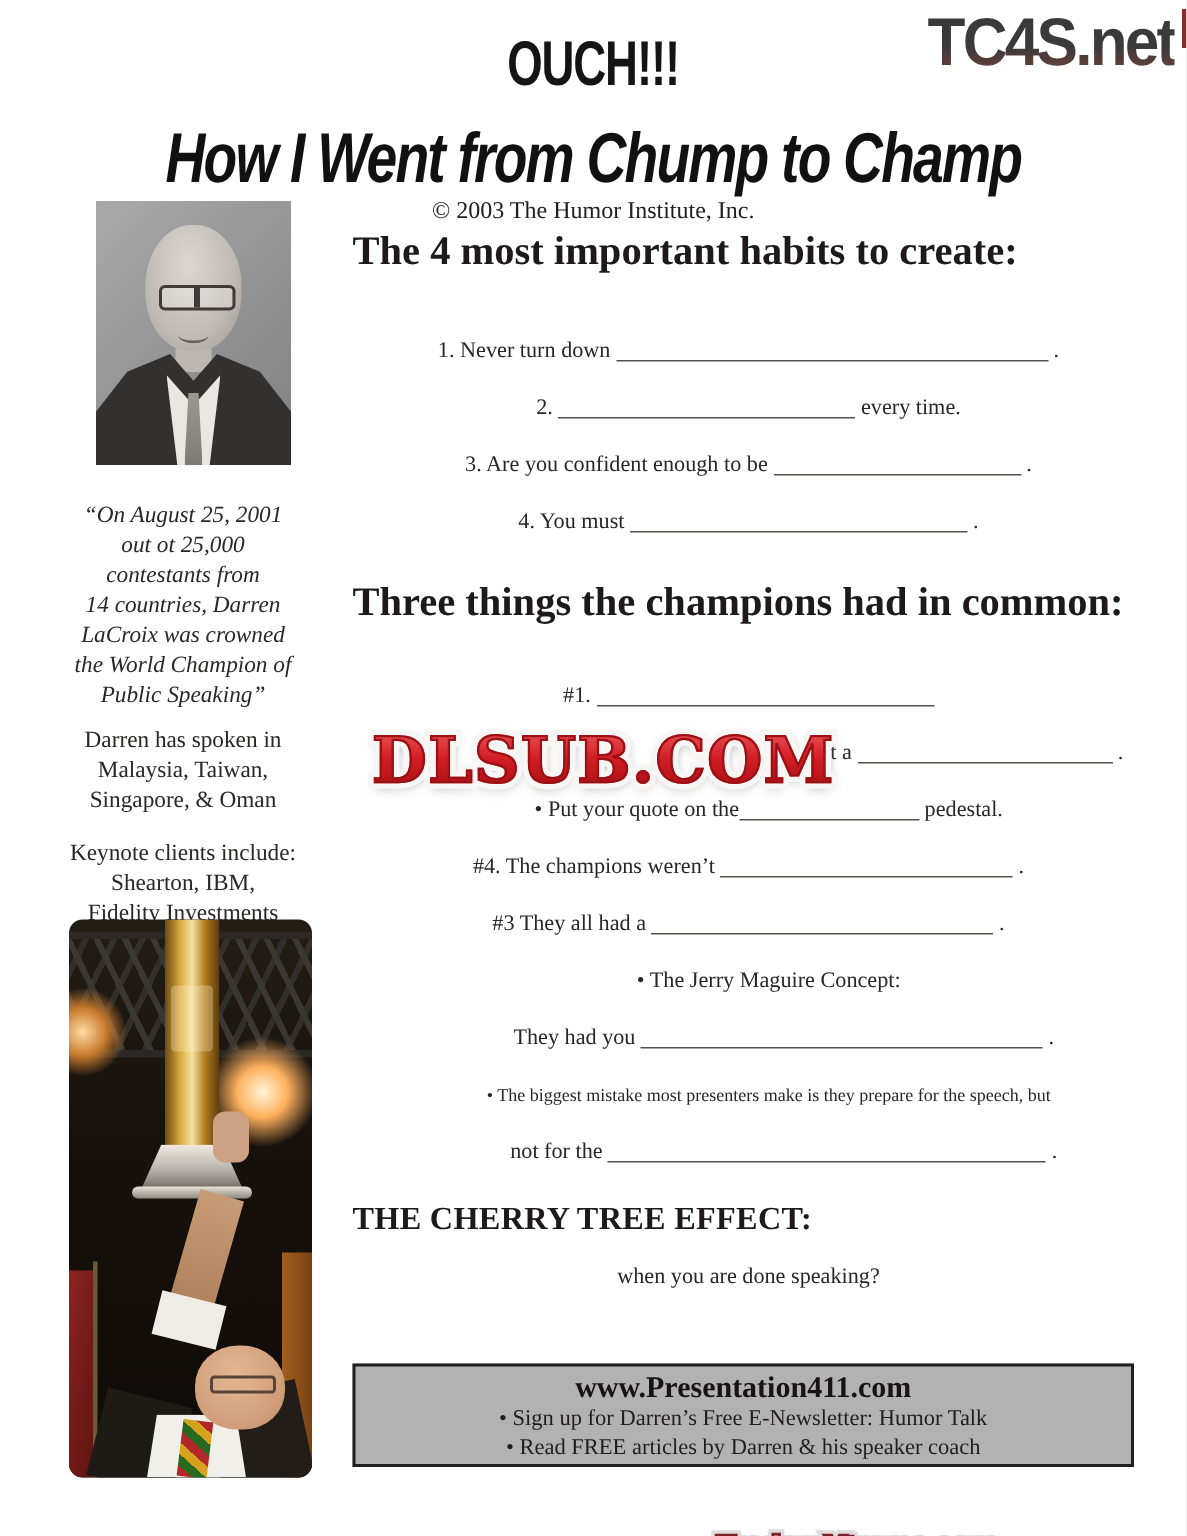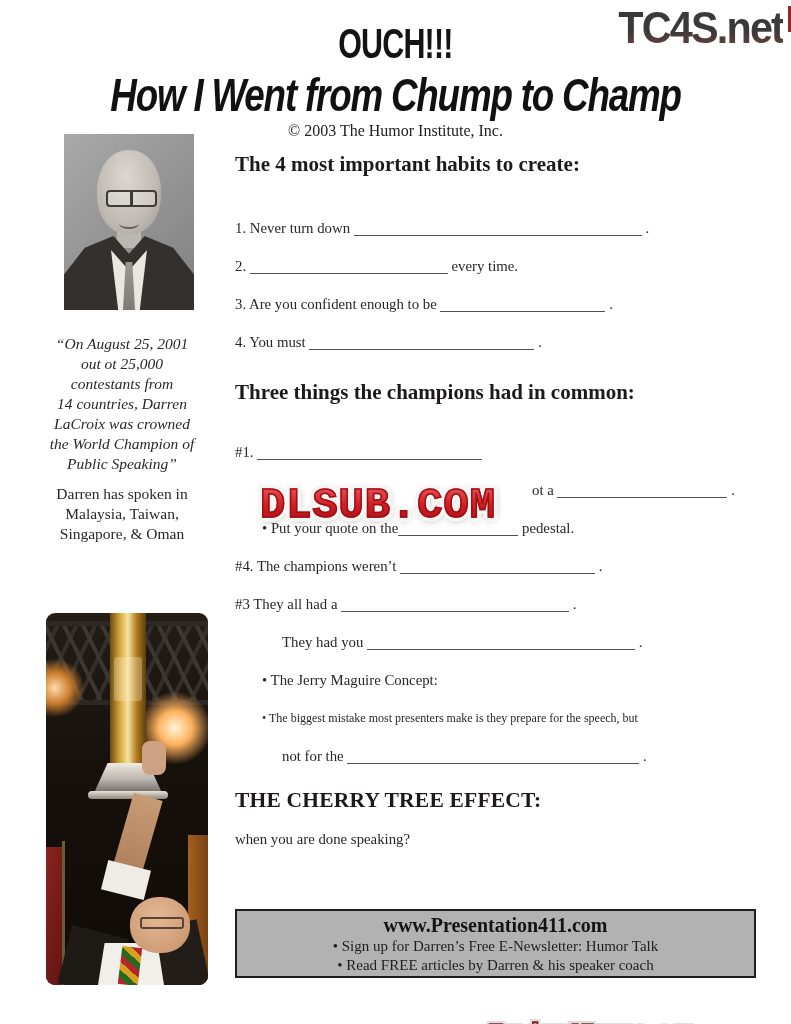"How I Went from Chump" .sub-title { margin-top: 2px -> 12px }
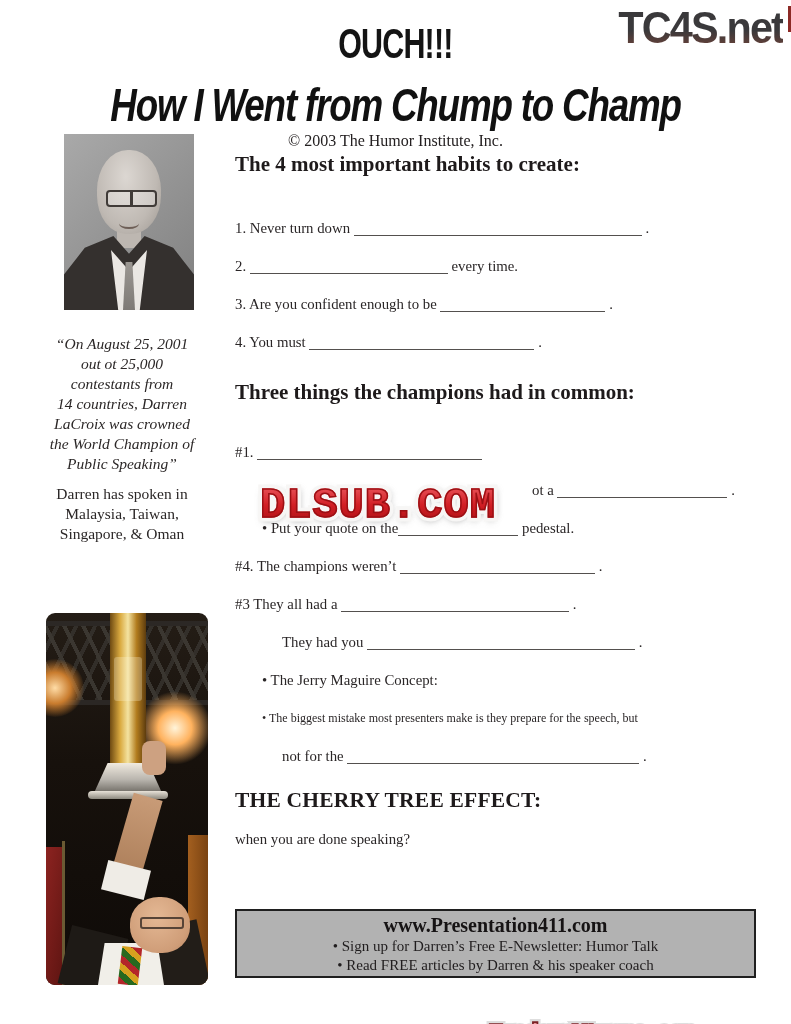"The 4 most important habits" .main-col h3 { font-size: 21px -> 27px }
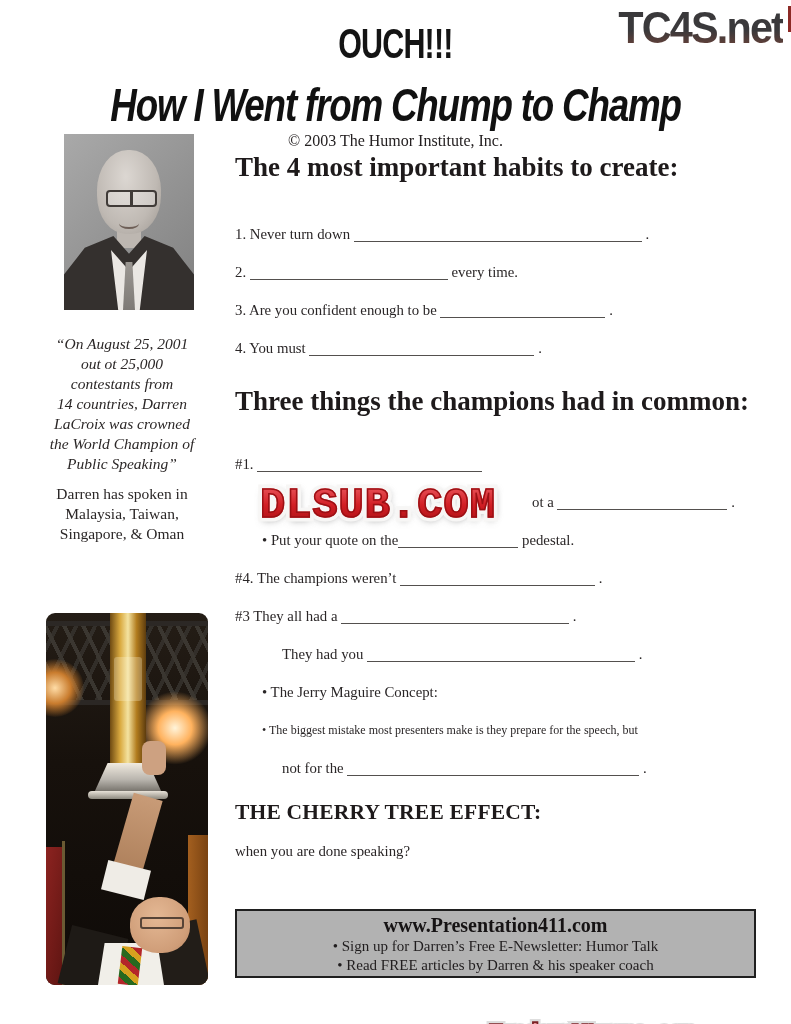"1. Never turn down ." .ws-line { text-align: none -> center }
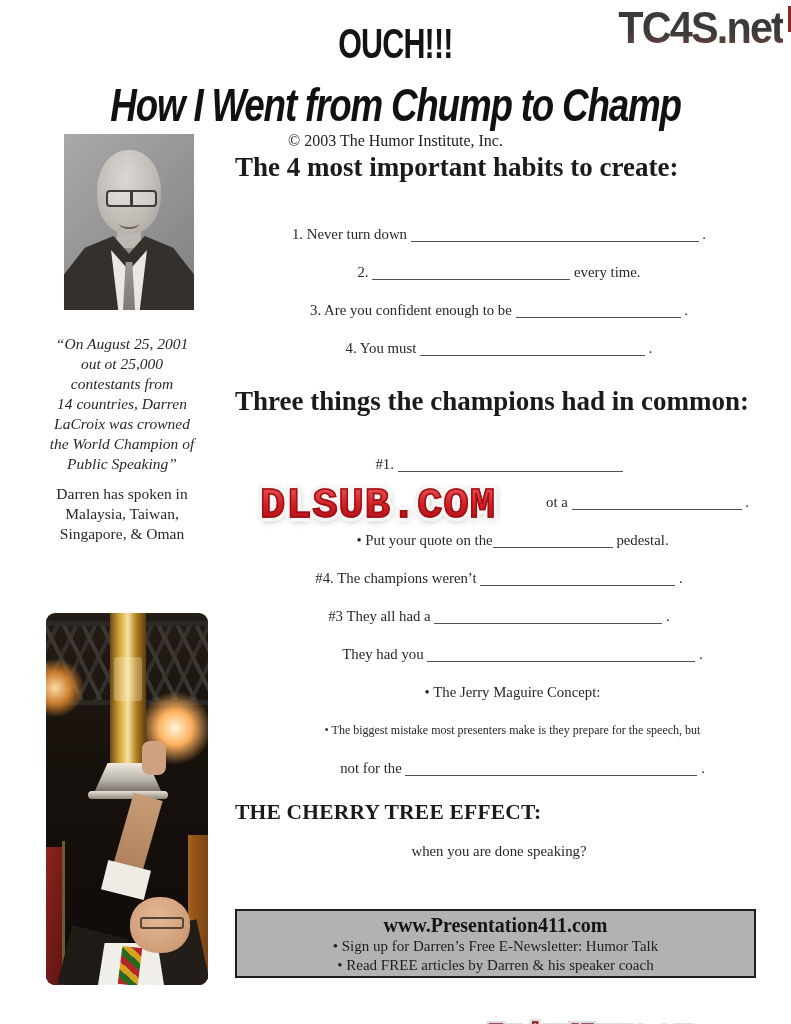"DLSUB.COM" .wm span { font-family: Liberation Mono, monospace -> none; left: 12px -> 0 }
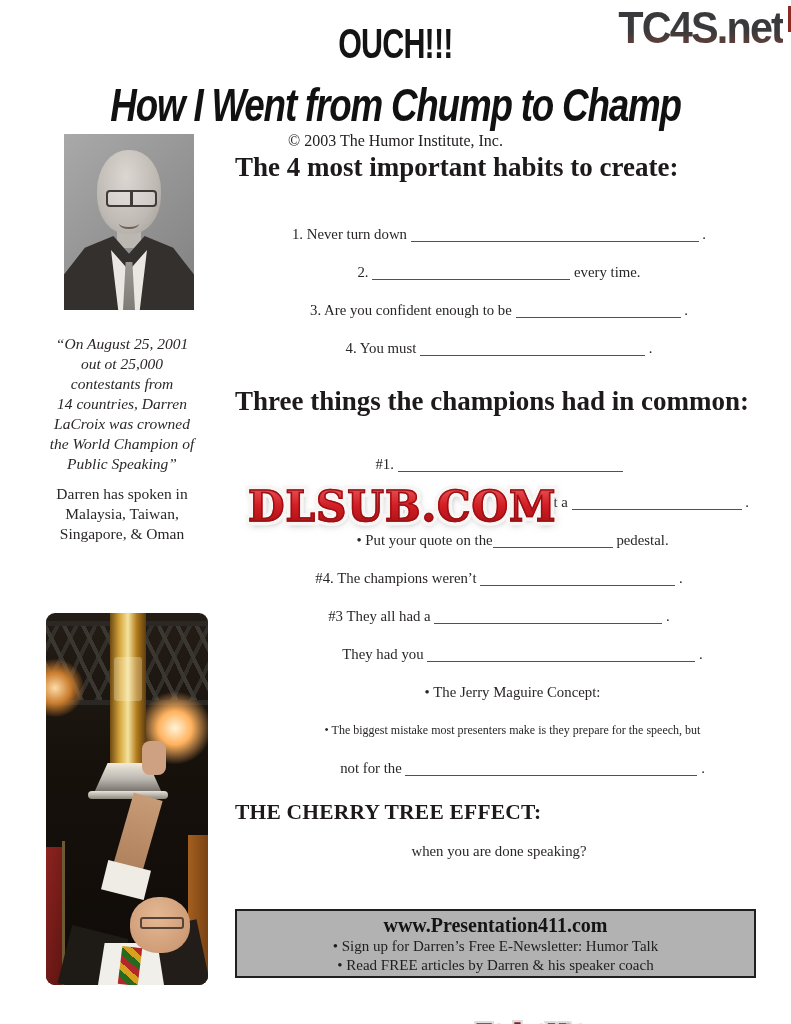"Keynote clients include:" p.side-text { html: none -> <p>Keynote clients include: Shearton, IBM, Fidelity Investments</p> }
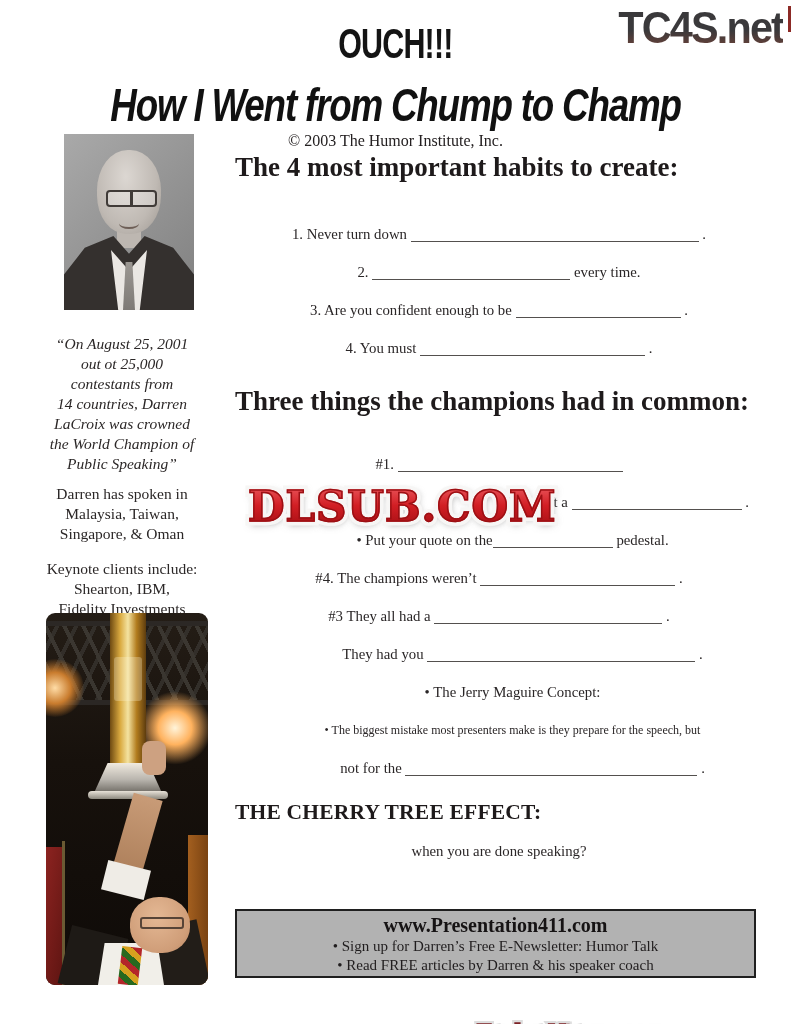"They had you ." div.ws-line { order: before "• The Jerry Maguire Concept:" -> after "• The Jerry Maguire Concept:" }
